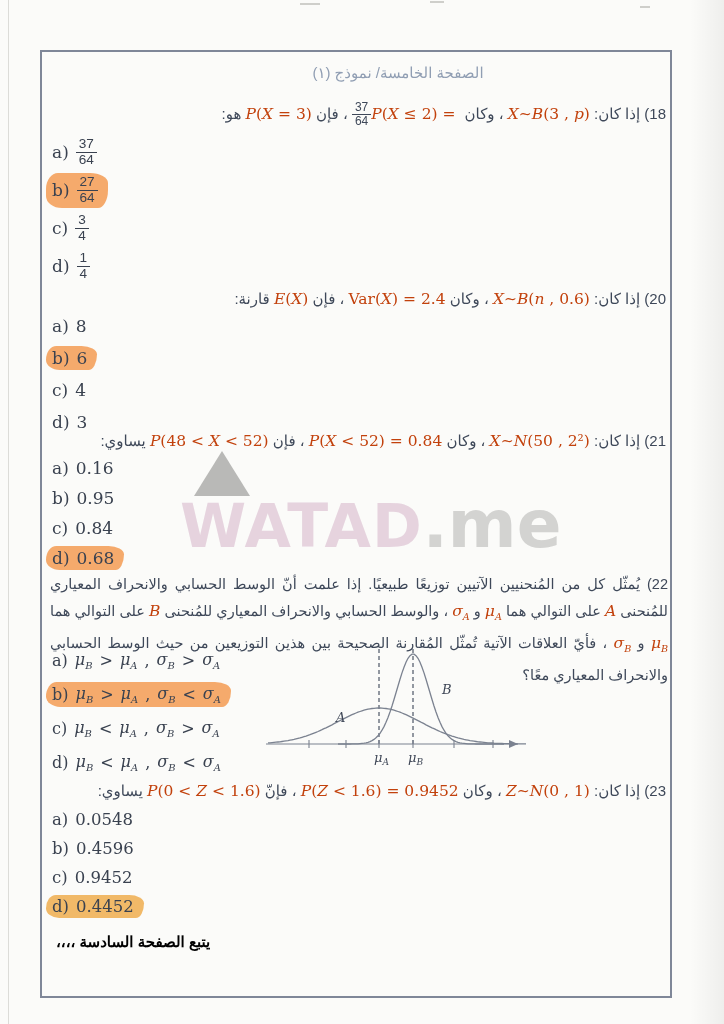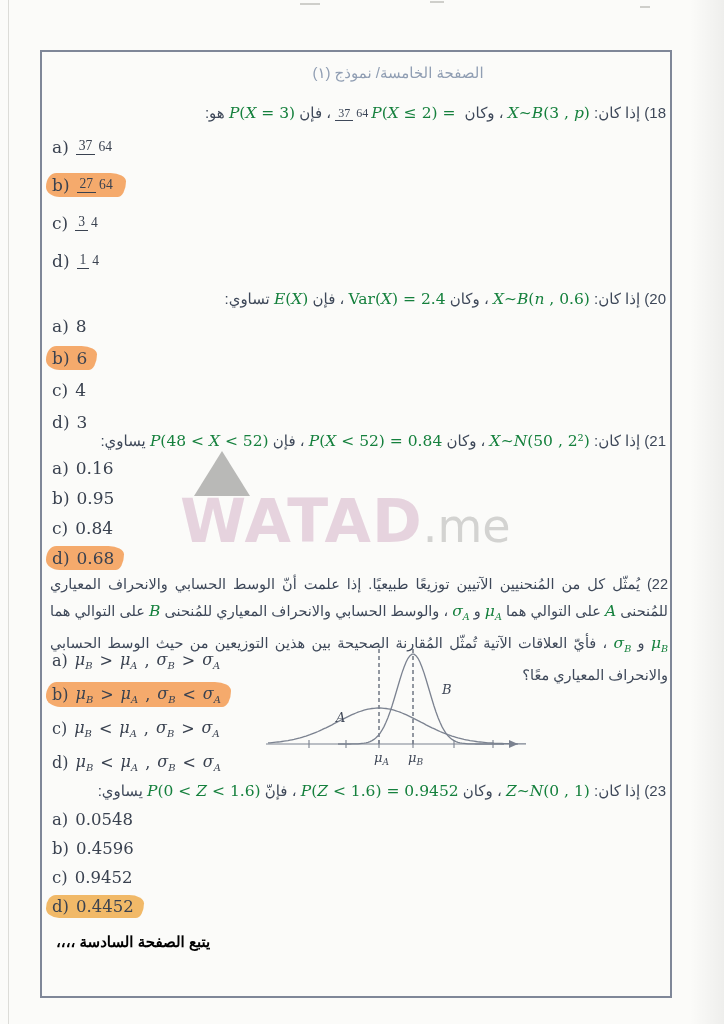"P(X = 3)" .stem .math { color: #15803d -> #c2410c }
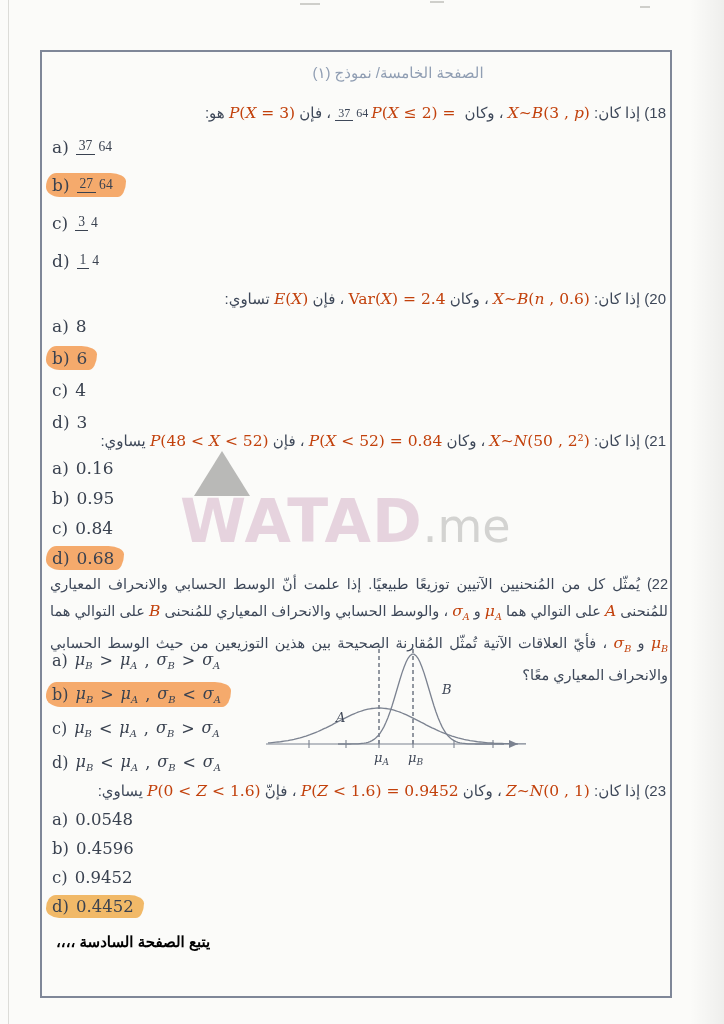"37" .frac { flex-direction: row -> column; font-family: Liberation Serif, serif -> Liberation Sans, sans-serif }
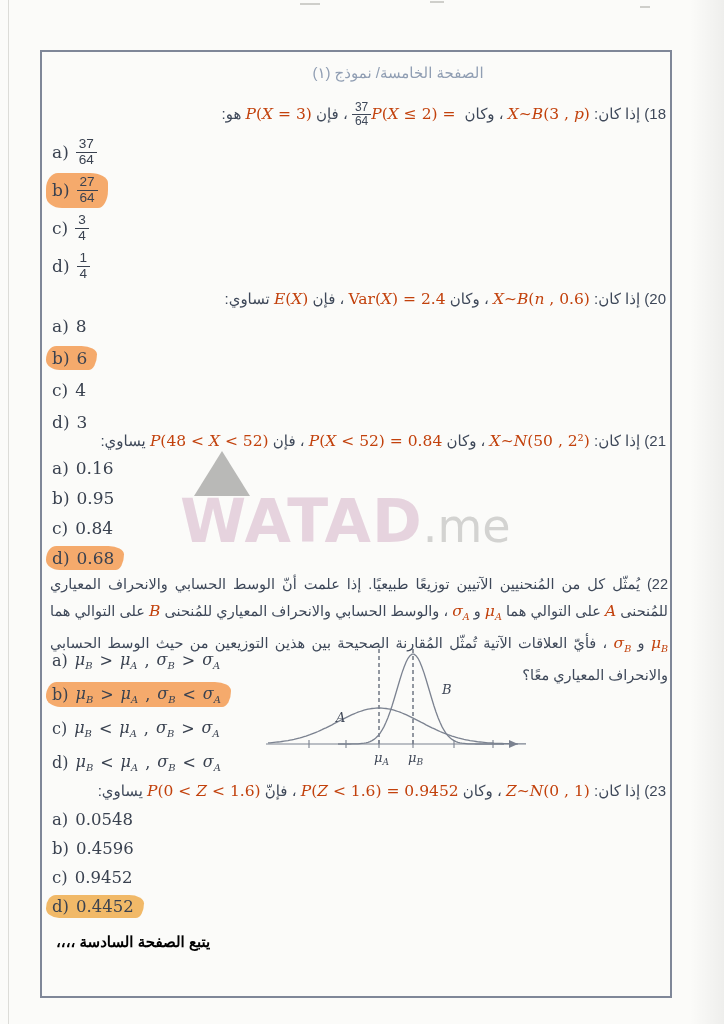"تساوي:" span.ar { text: تساوي -> قارنة }
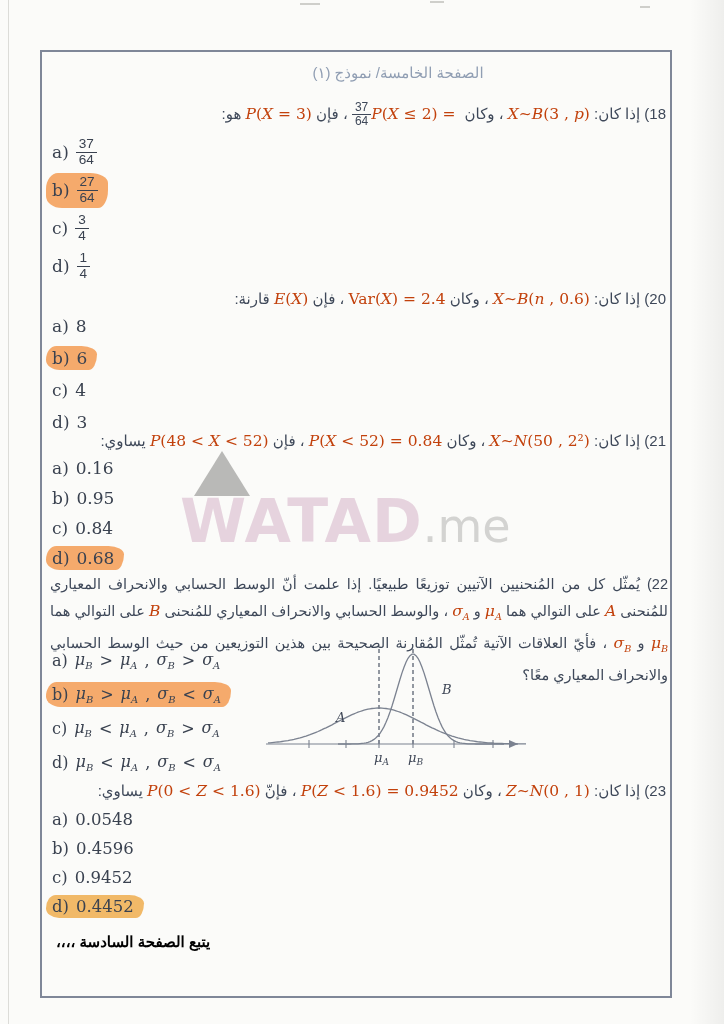".me" .wm-suffix { font-size: 46px -> 66px; font-weight: normal -> bold }
